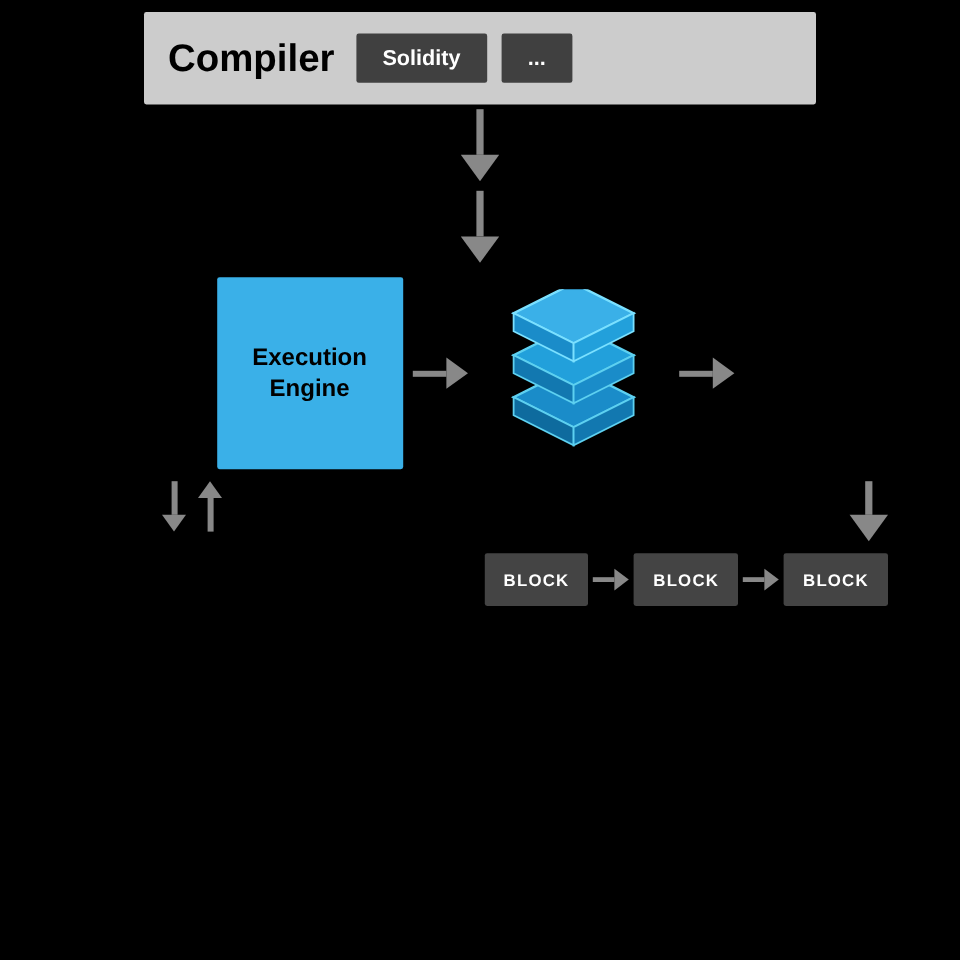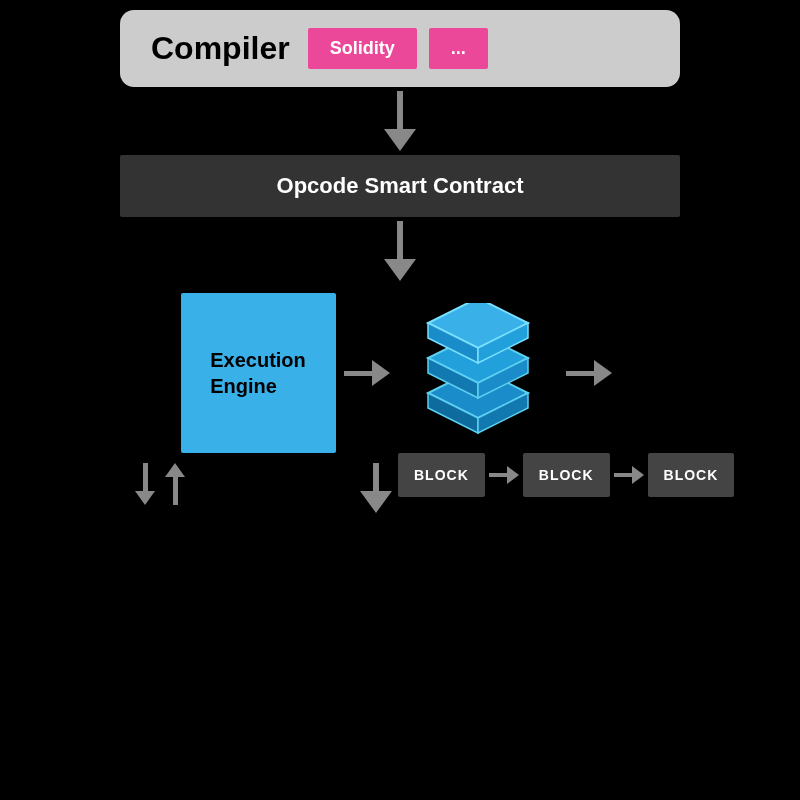"Compiler" .compiler-box { border-radius: 14px -> 2px; padding: 18px 31px -> 18px 20px }
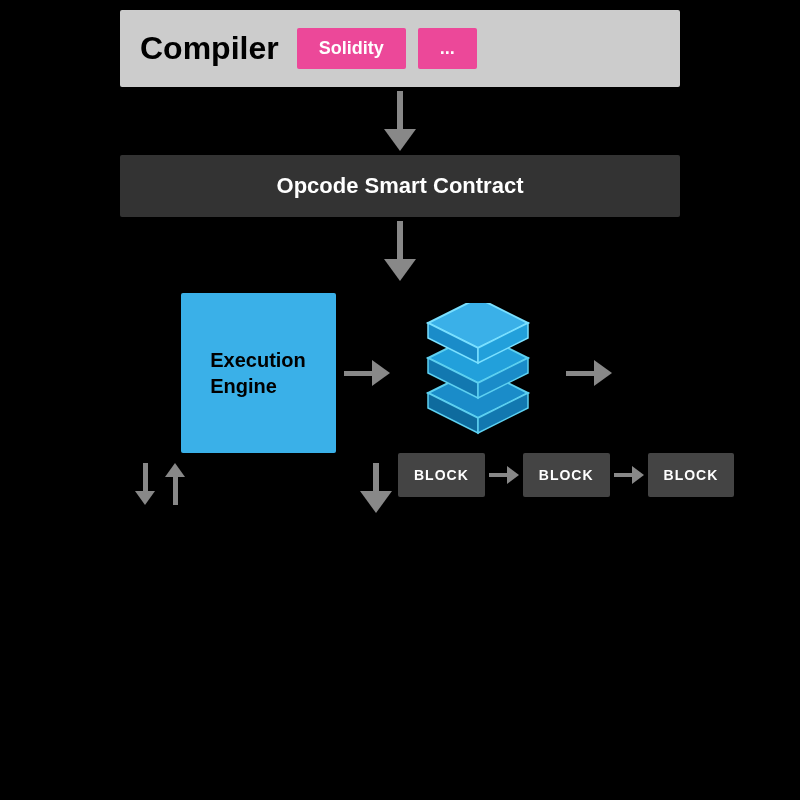"Solidity" .compiler-tag { background: #ec4899 -> #404040 }
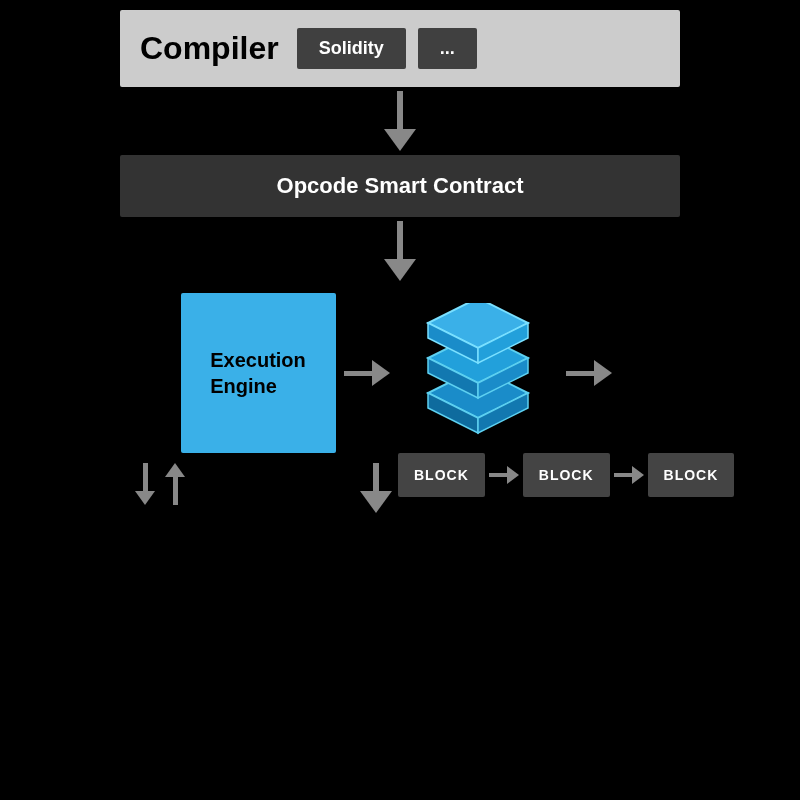"Opcode Smart Contract" div.opcode-box { html: <div> <span>Opcode Smart Contract</span> </div> -> none }
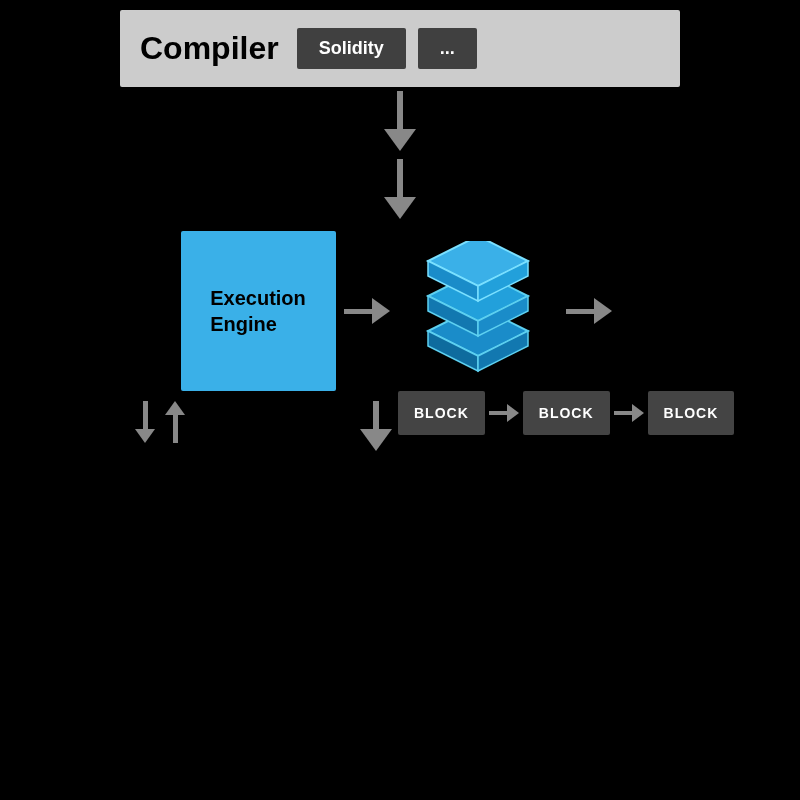"Execution" .execution-engine-label { text-align: none -> center }
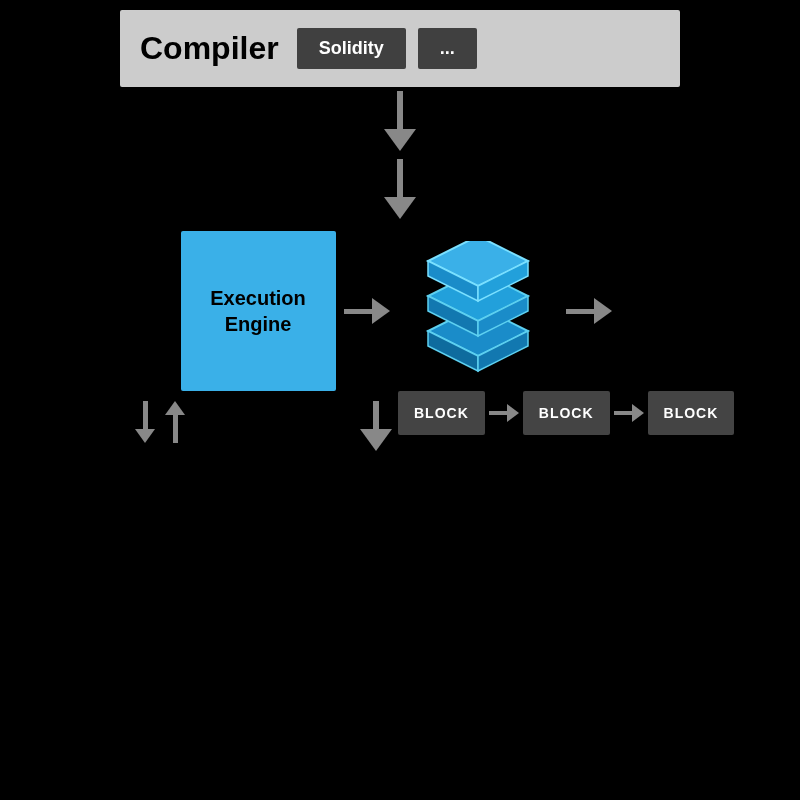"BLOCK" .bottom-right { align-items: flex-start -> flex-end; flex-direction: row -> column }
